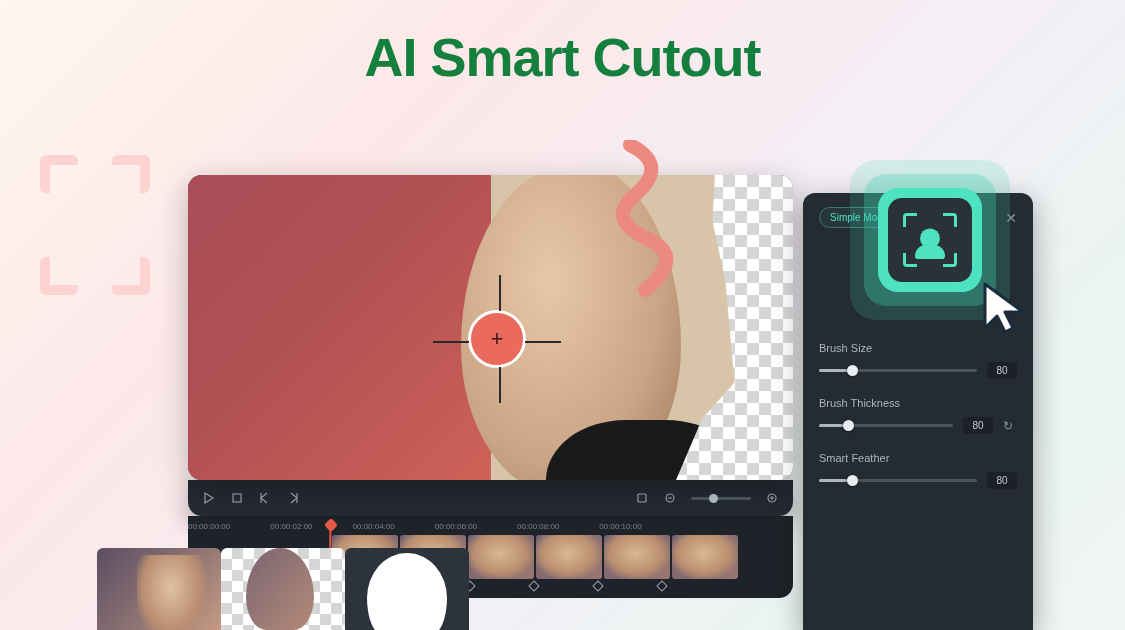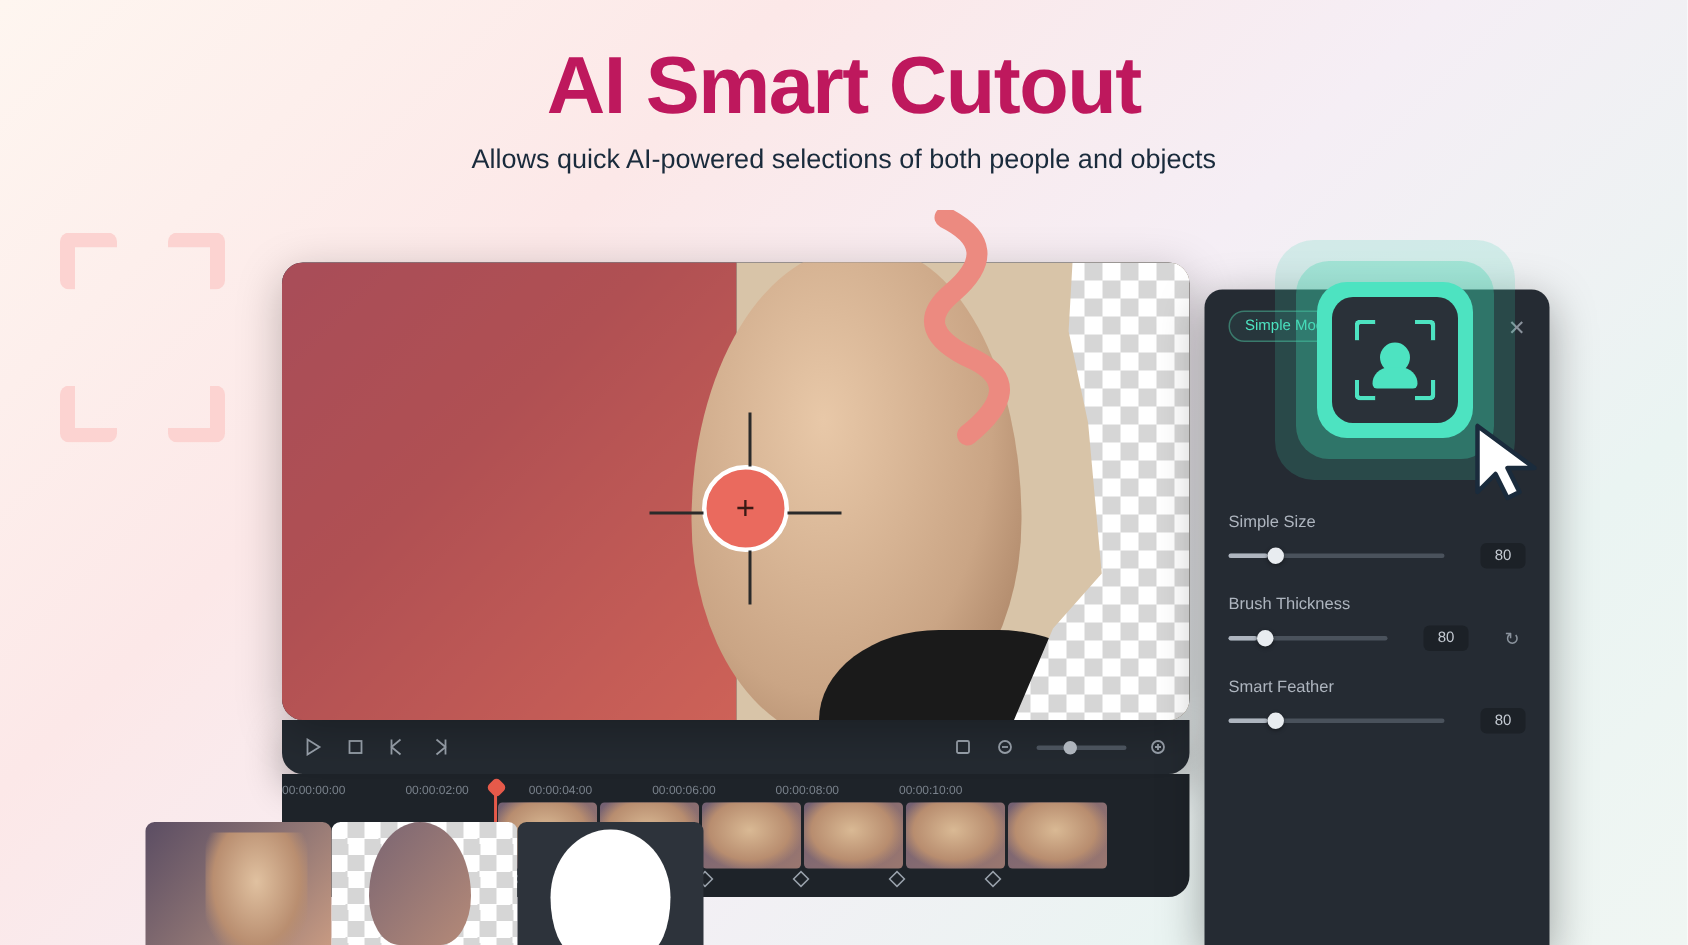"AI Smart Cutout" .title { color: #be185d -> #15803d }
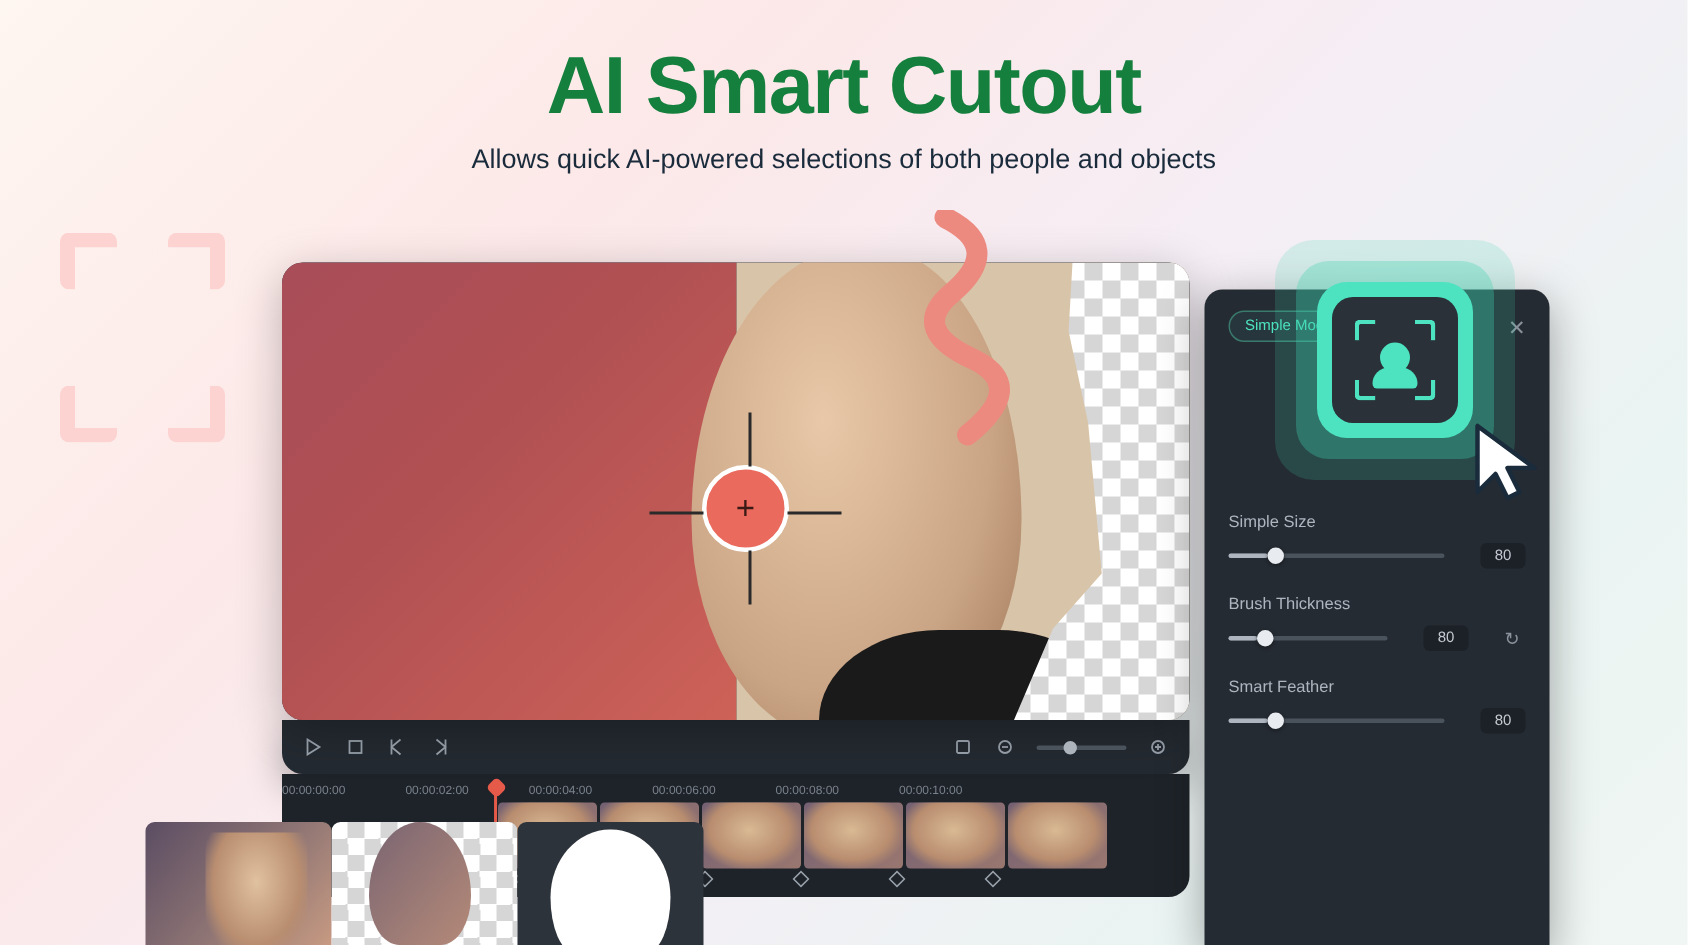"Allows quick AI-powered selections of" div.subtitle { html: <div>Allows quick AI-powered selections of both people and objects</div> -> none }
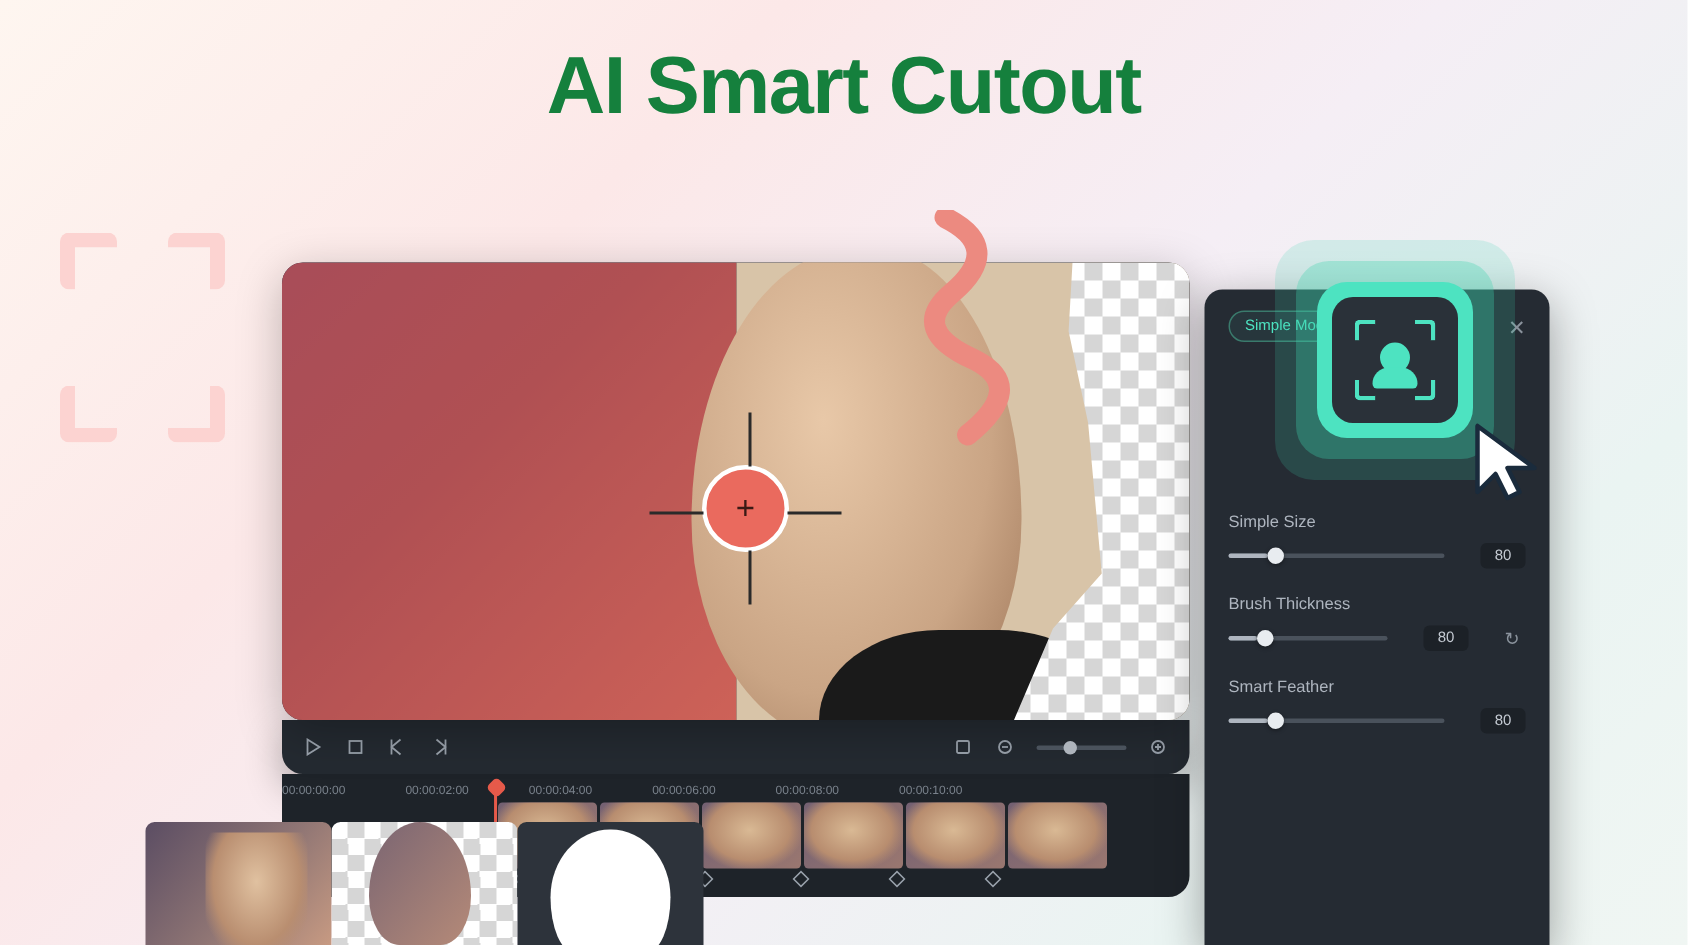"Simple Size" div.slider-label { text: Simple -> Brush }
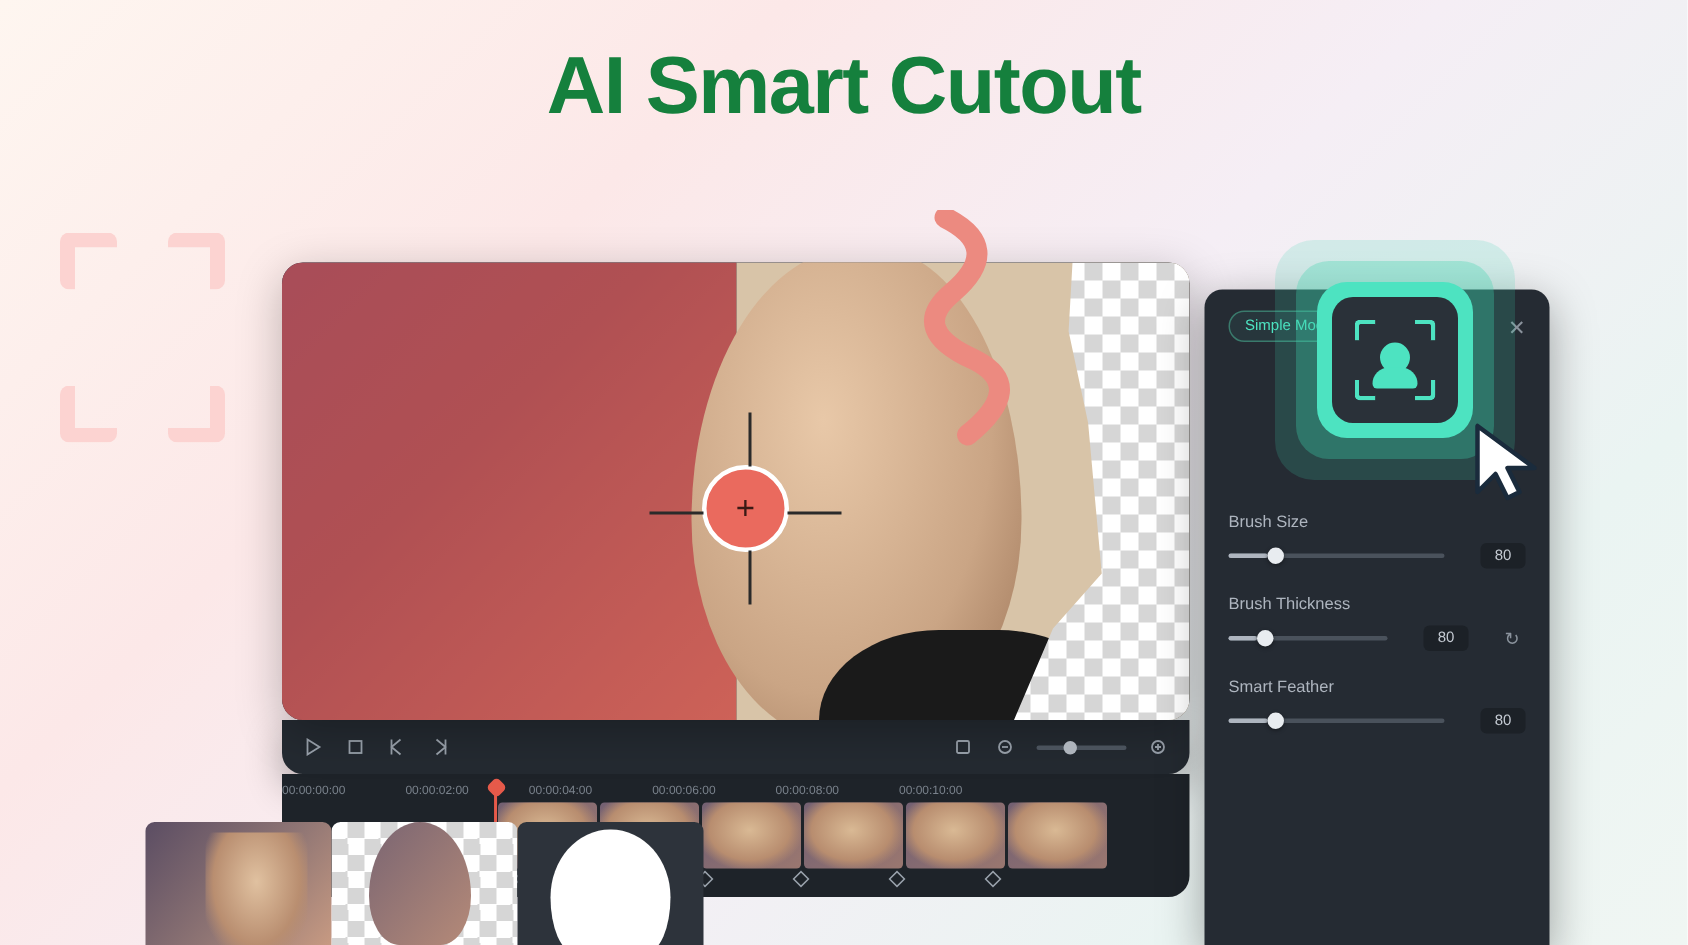"80" .slider-row { gap: 24px -> 10px }
